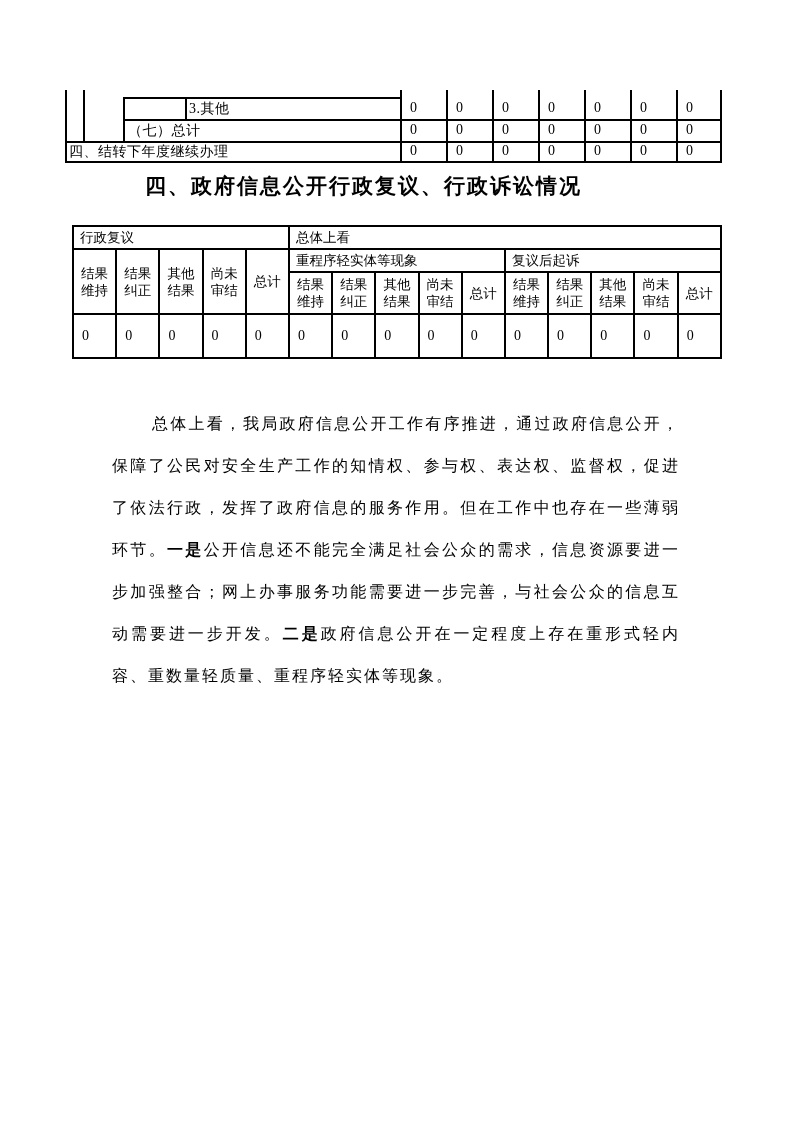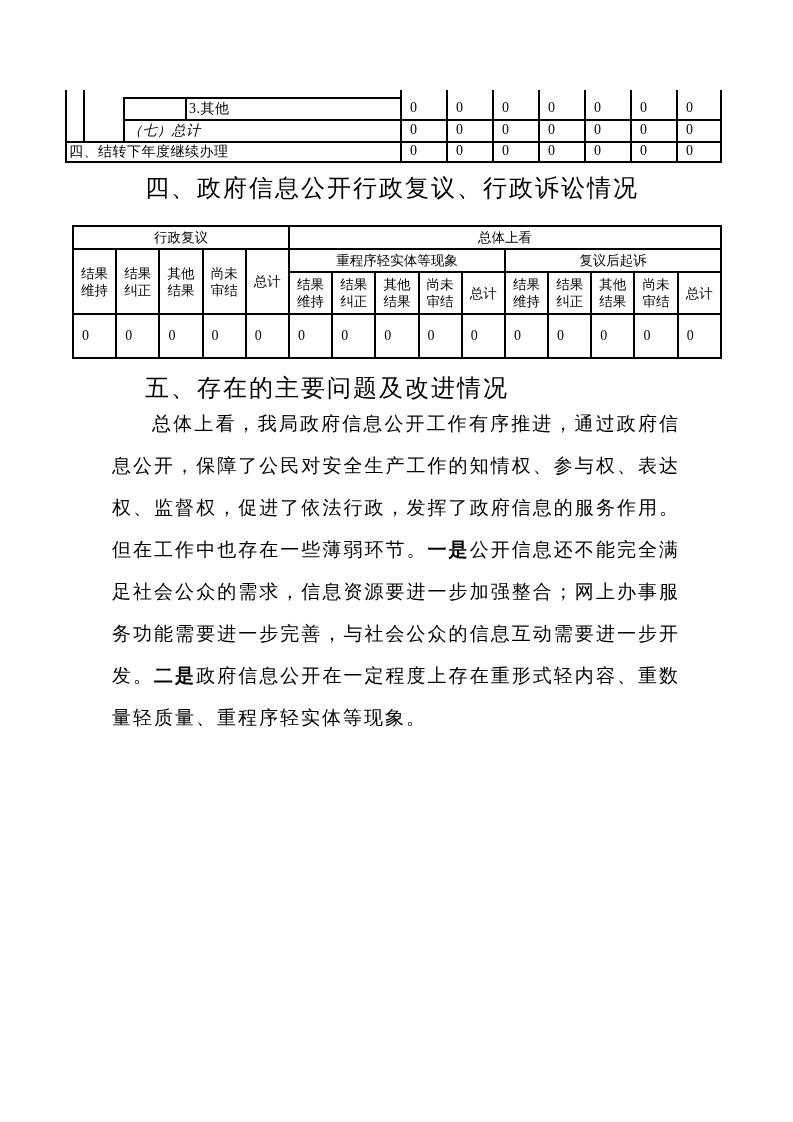"（七）总计" span.t1-label { font-style: italic -> none }
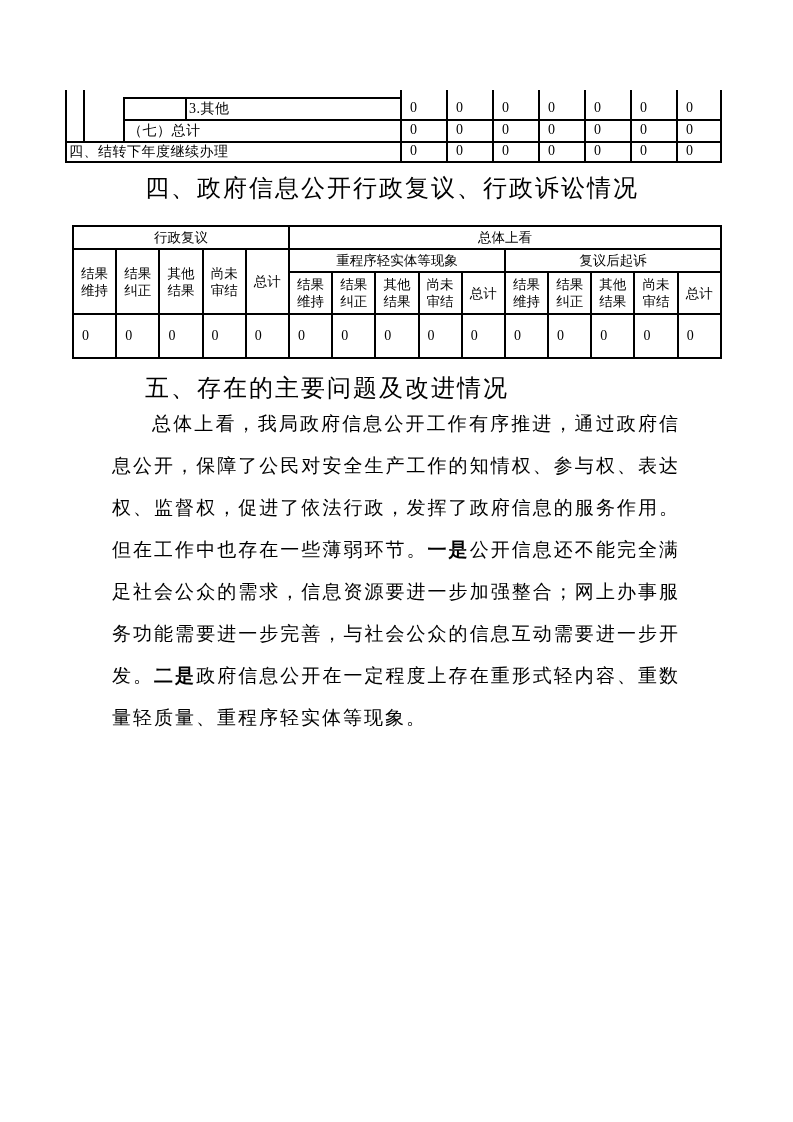"四、政府信息公开行政复议、行政诉讼情况" .doc-heading { font-size: 24px -> 21px; font-weight: normal -> bold }
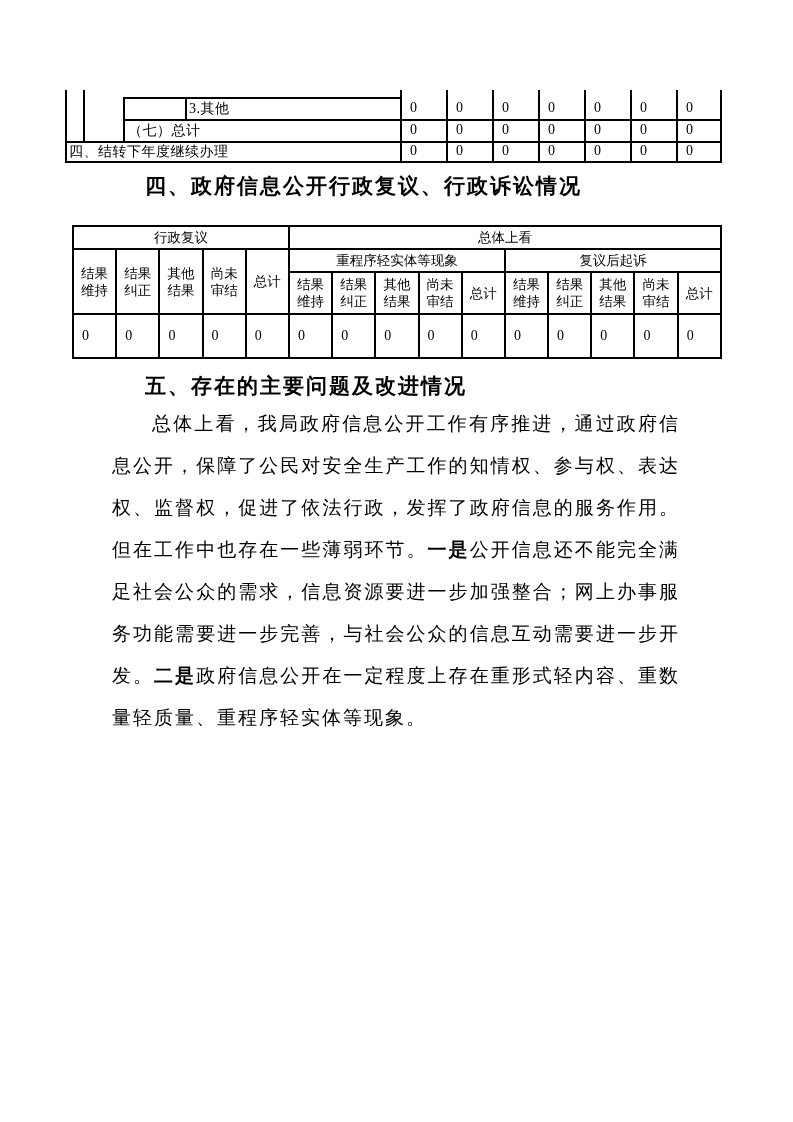"行政复议" .t2 .grp { padding-left: none -> 6px; text-align: center -> left }
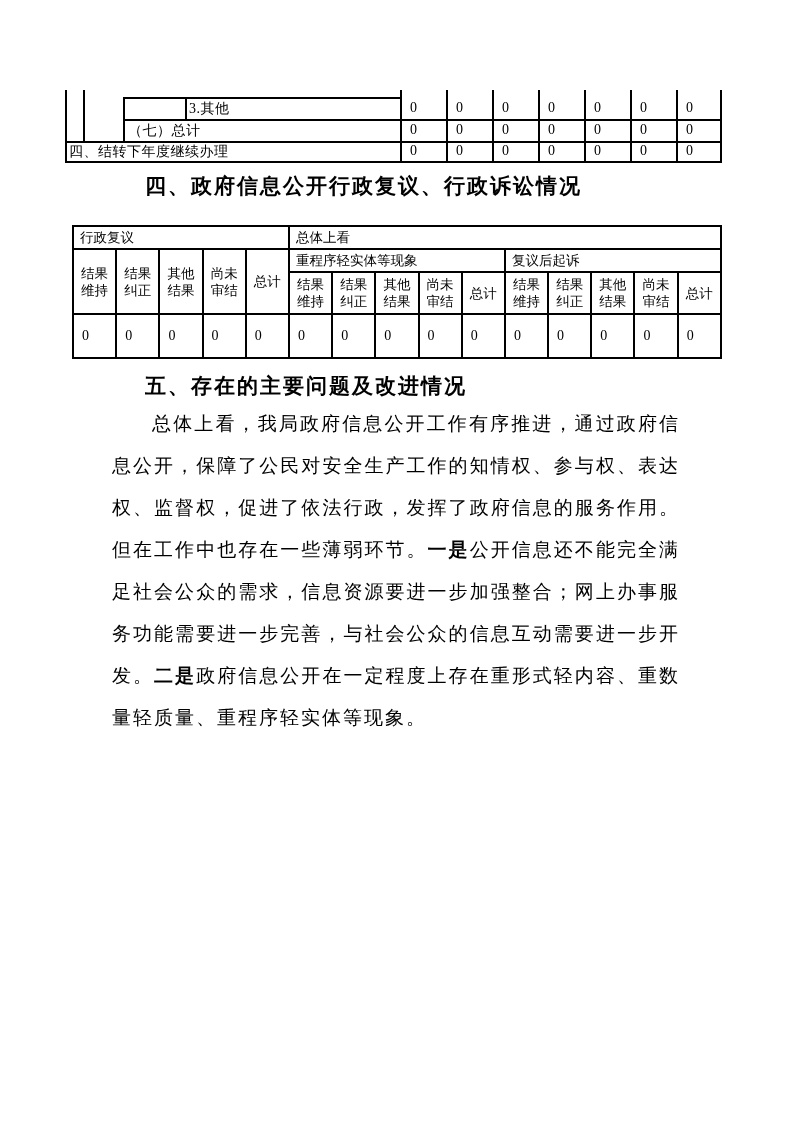"五、存在的主要问题及改进情况" div.doc-heading { html: <div>五、存在的主要问题及改进情况</div> -> none }
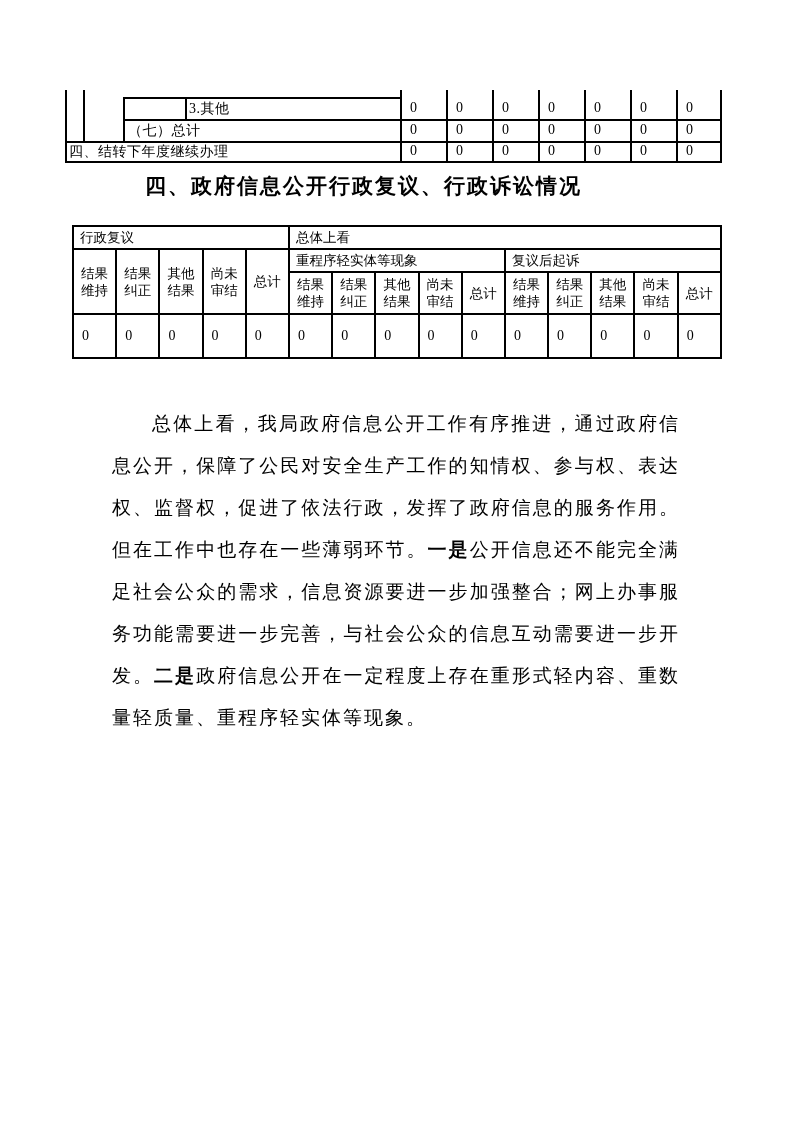"总体上看，我局政府信息公开工作有序推进，通过政府信息公开，保障了公民对安全生产工" .bodytext { font-size: 19px -> 16px }
